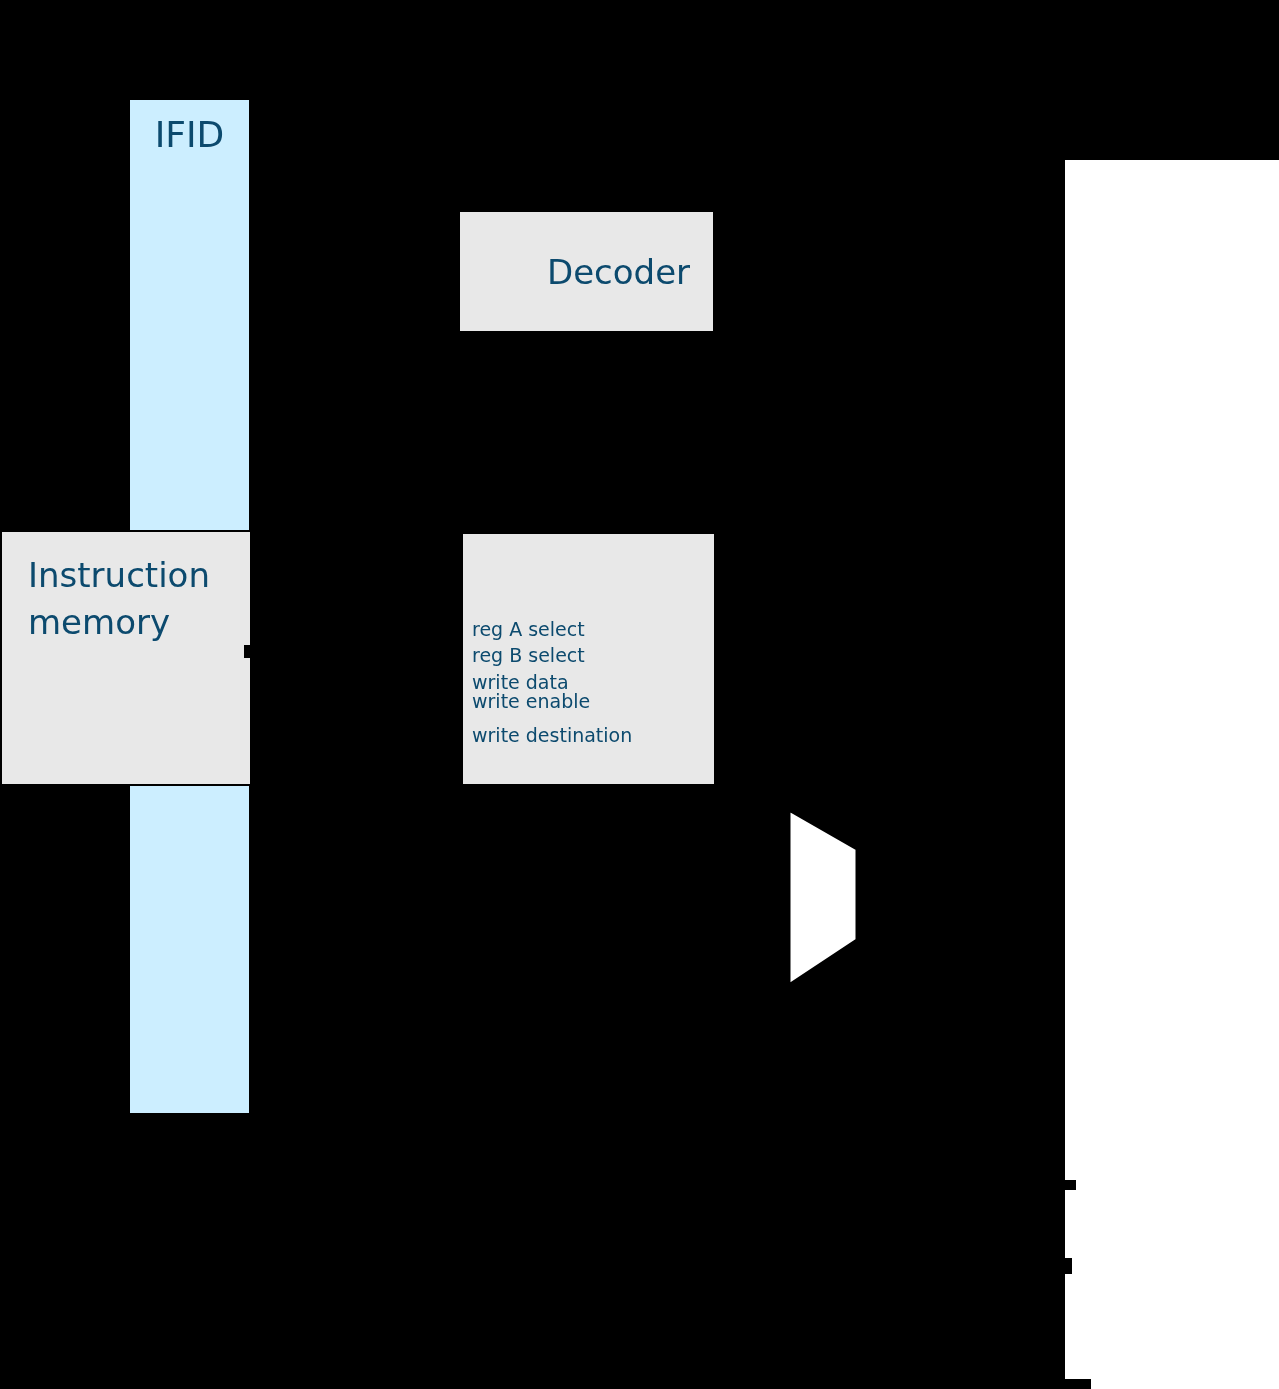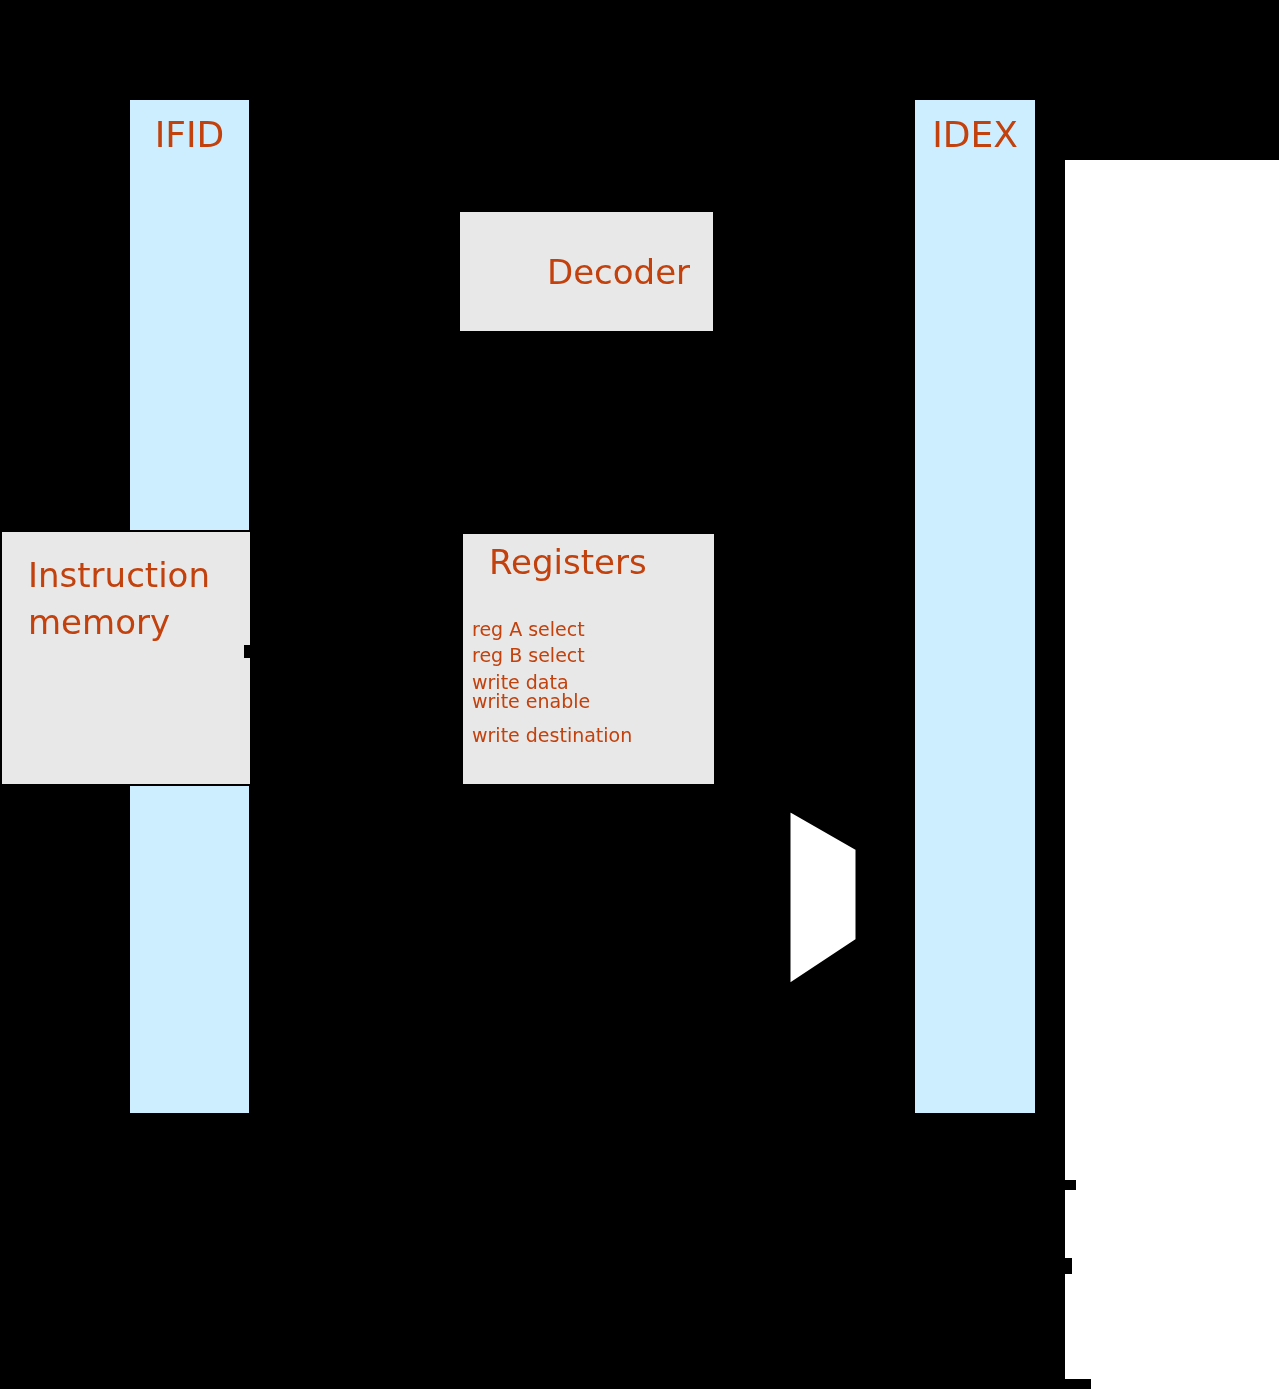"IFID" .canvas { color: #c2410c -> #0c4a6e }
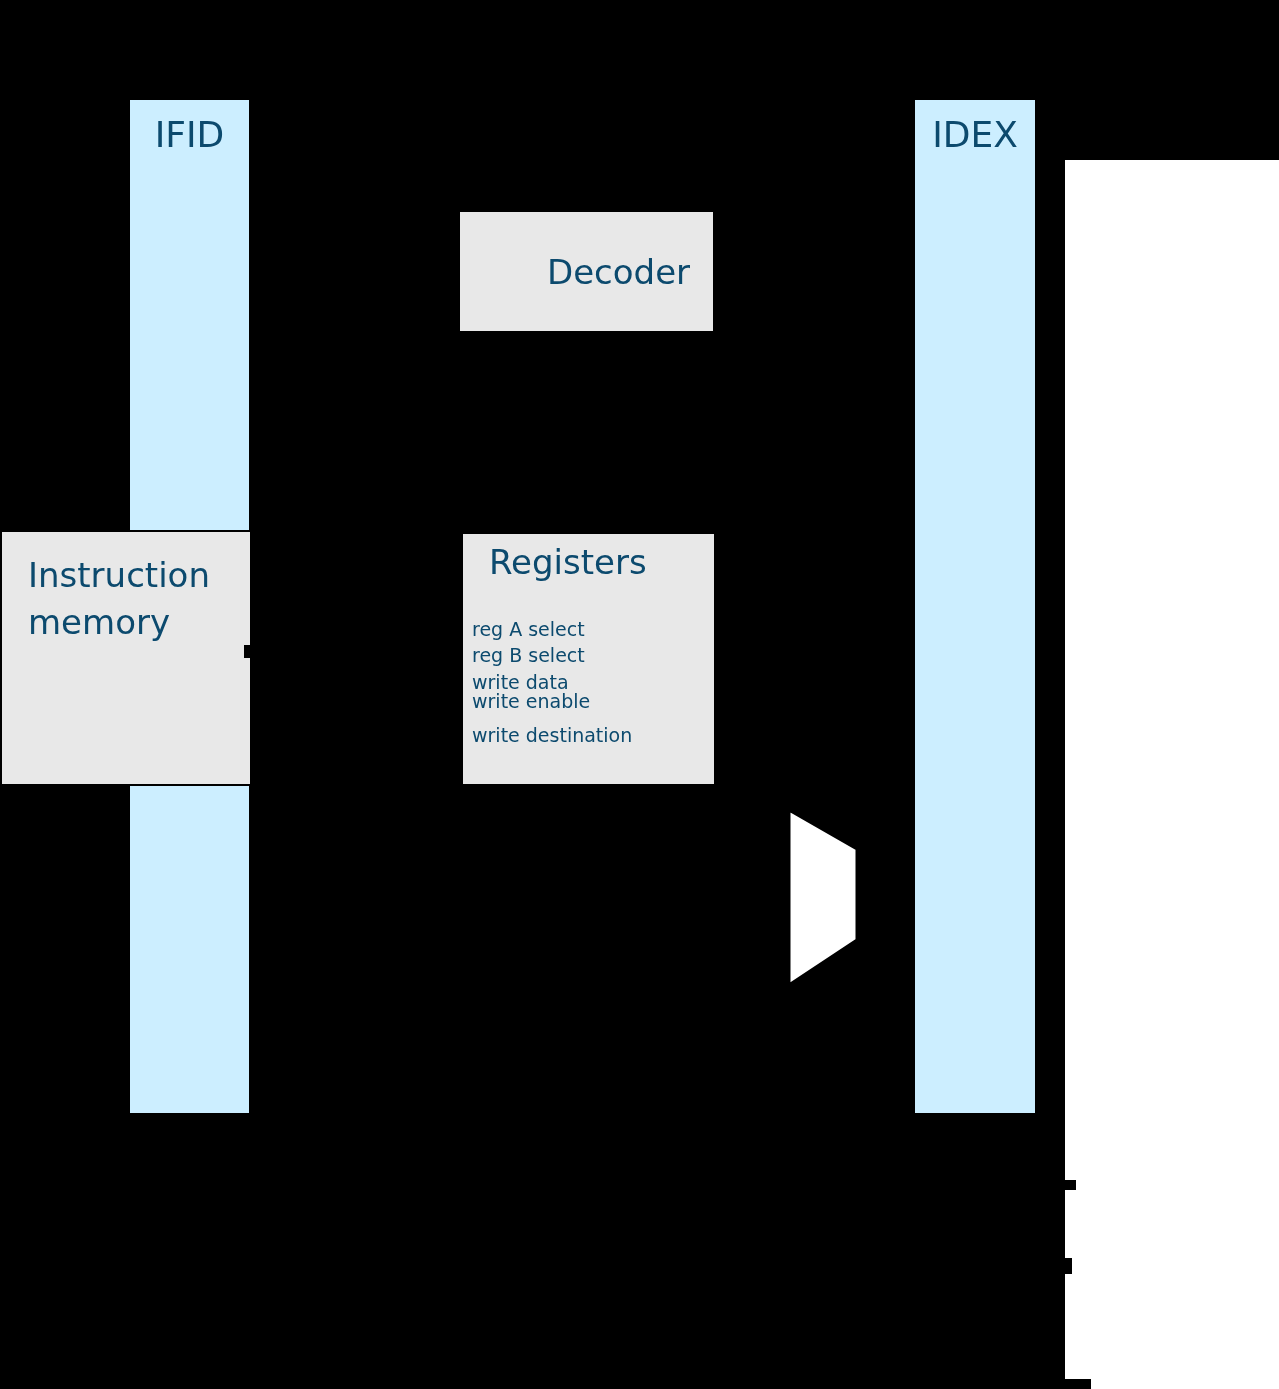"IDEX" div.pipe { html: <div> <span>IDEX</span> </div> -> none }
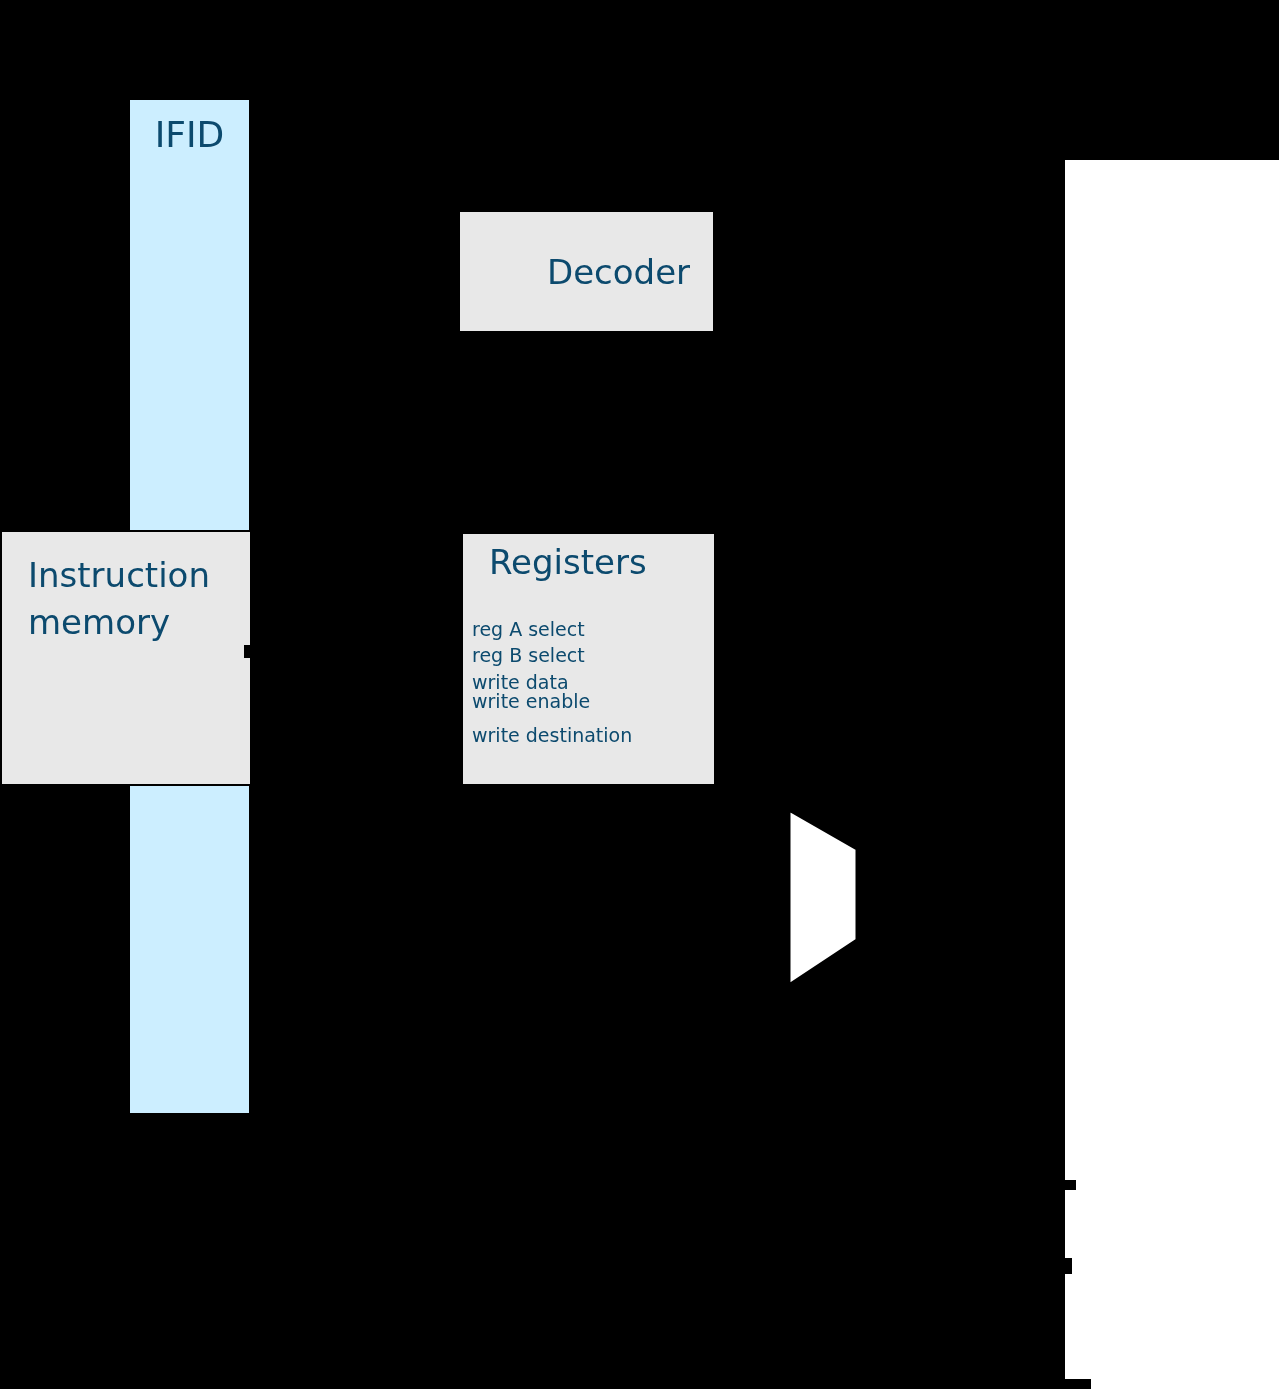"Registers" span.reg-title { html: <span>Registers</span> -> none }
